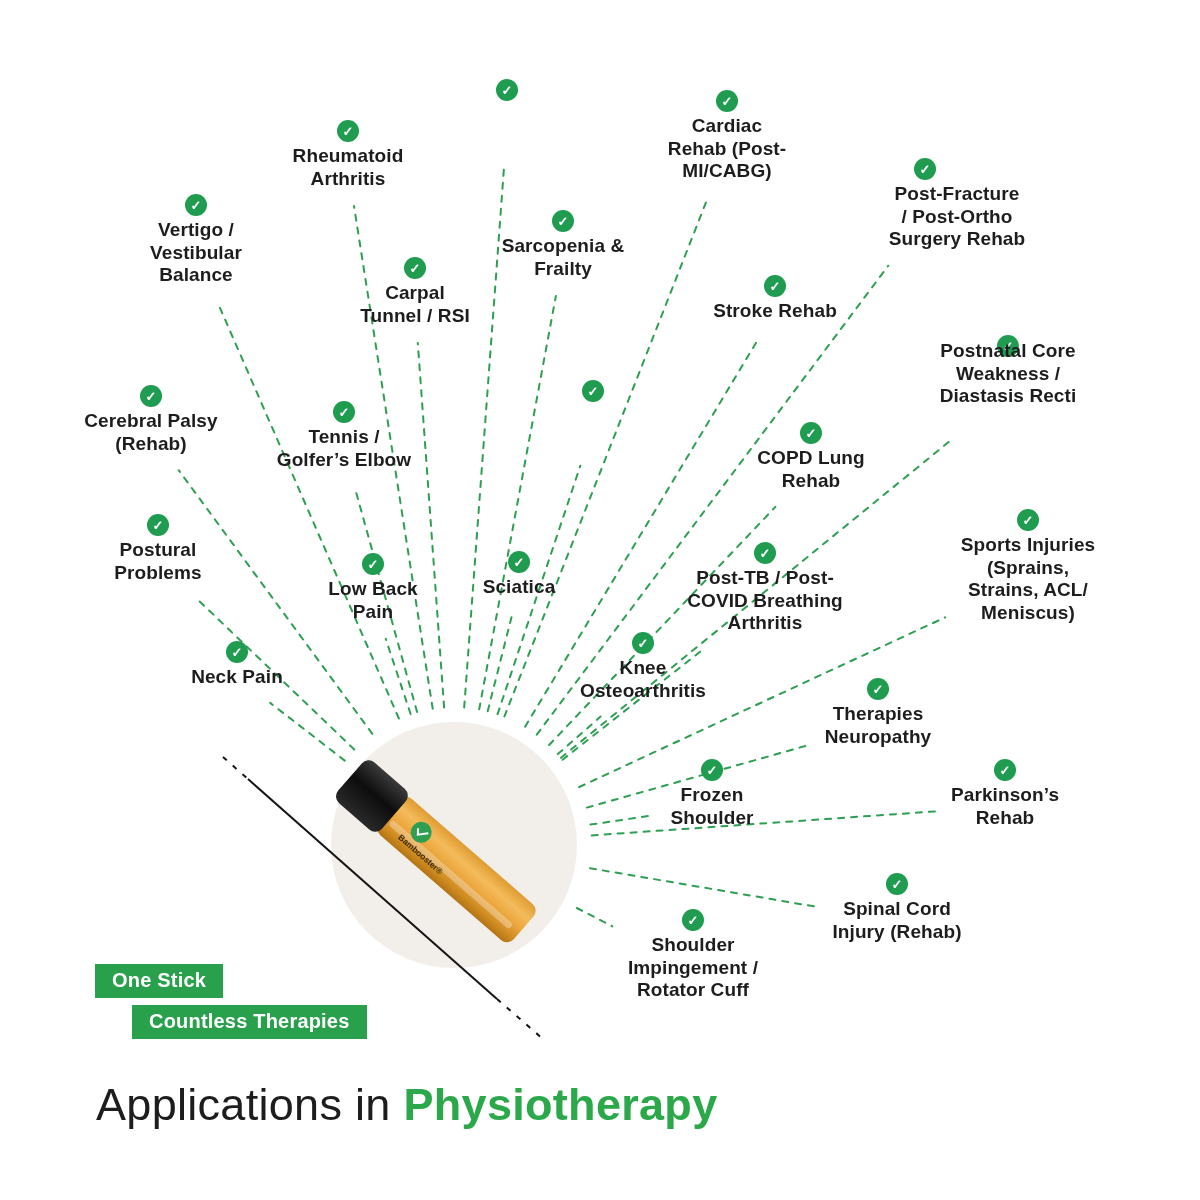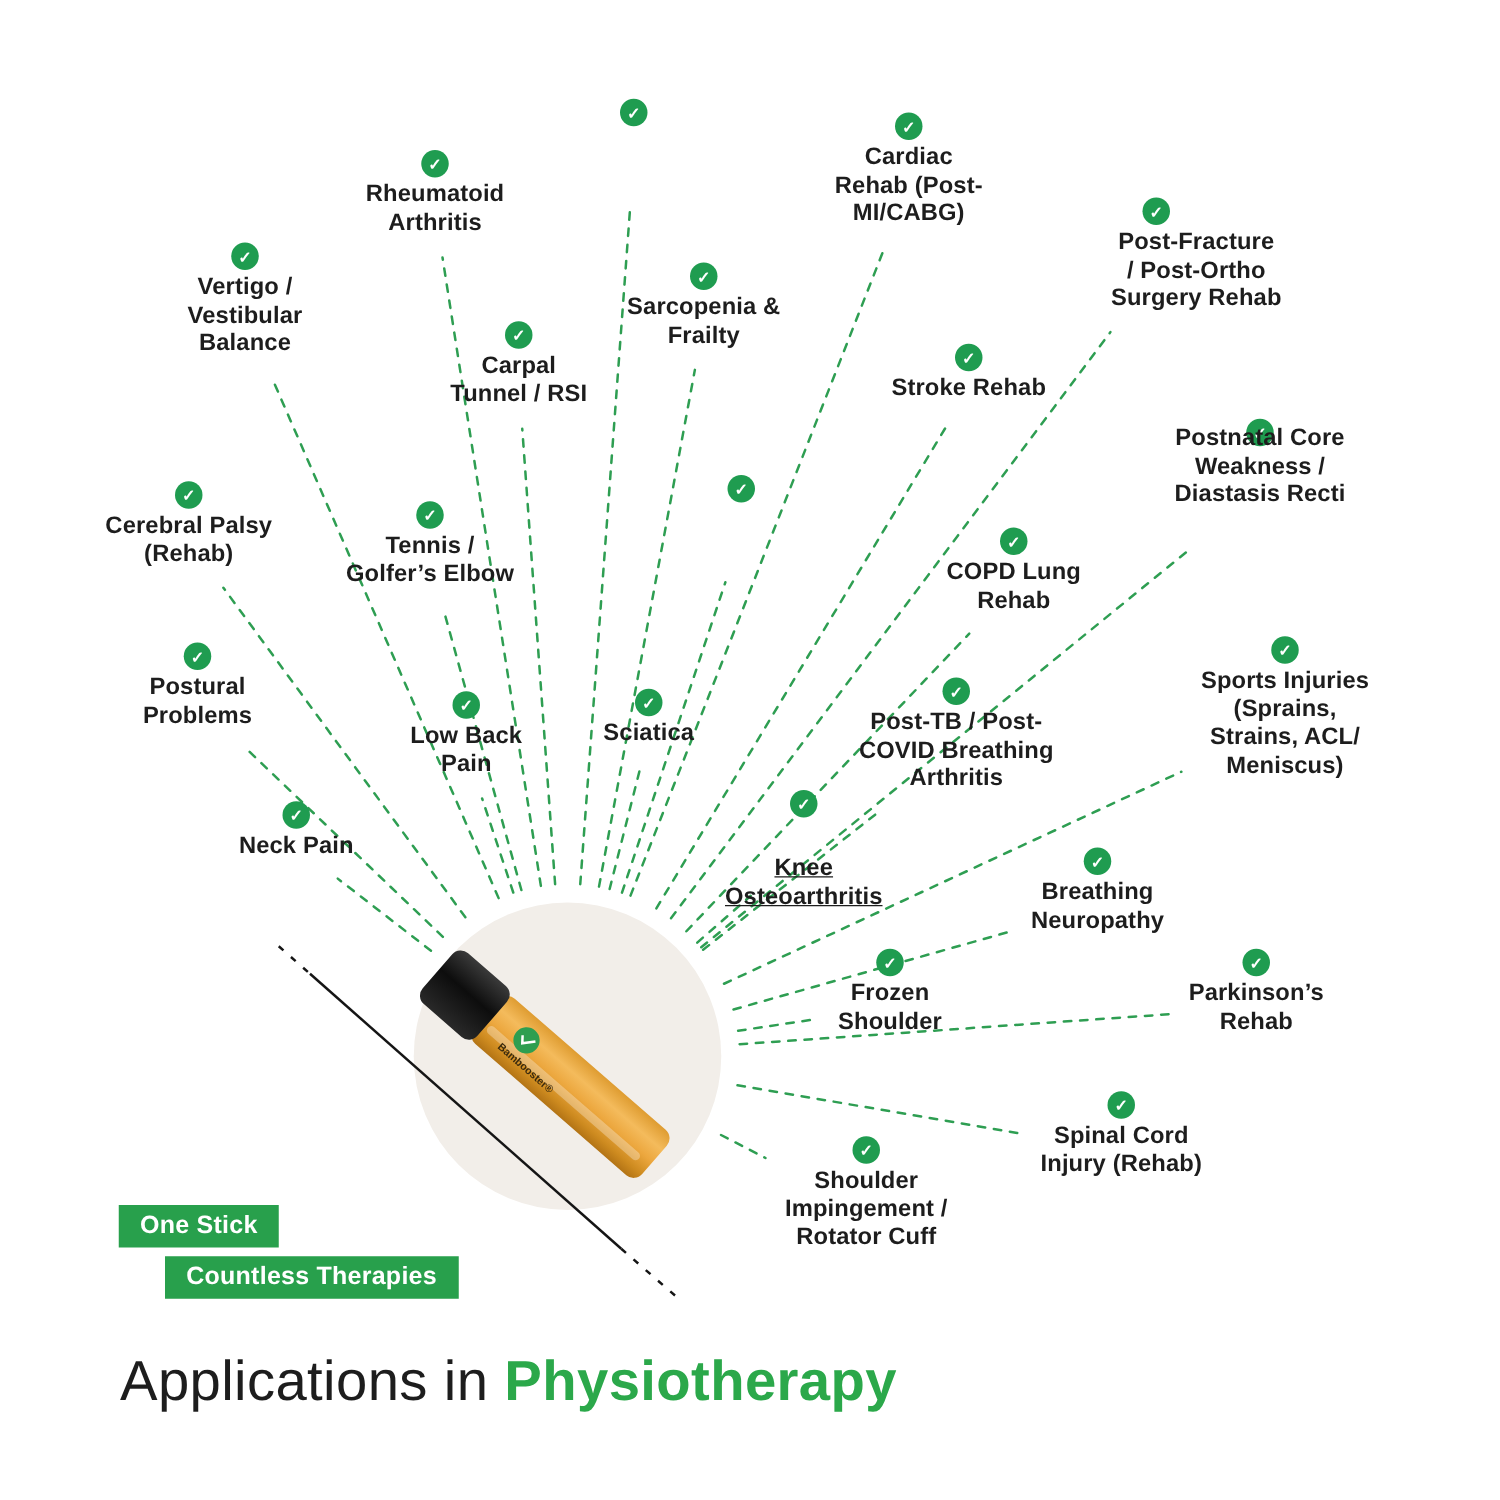"Knee" div.label { text-decoration: underline -> none; top: 684px -> 657px }
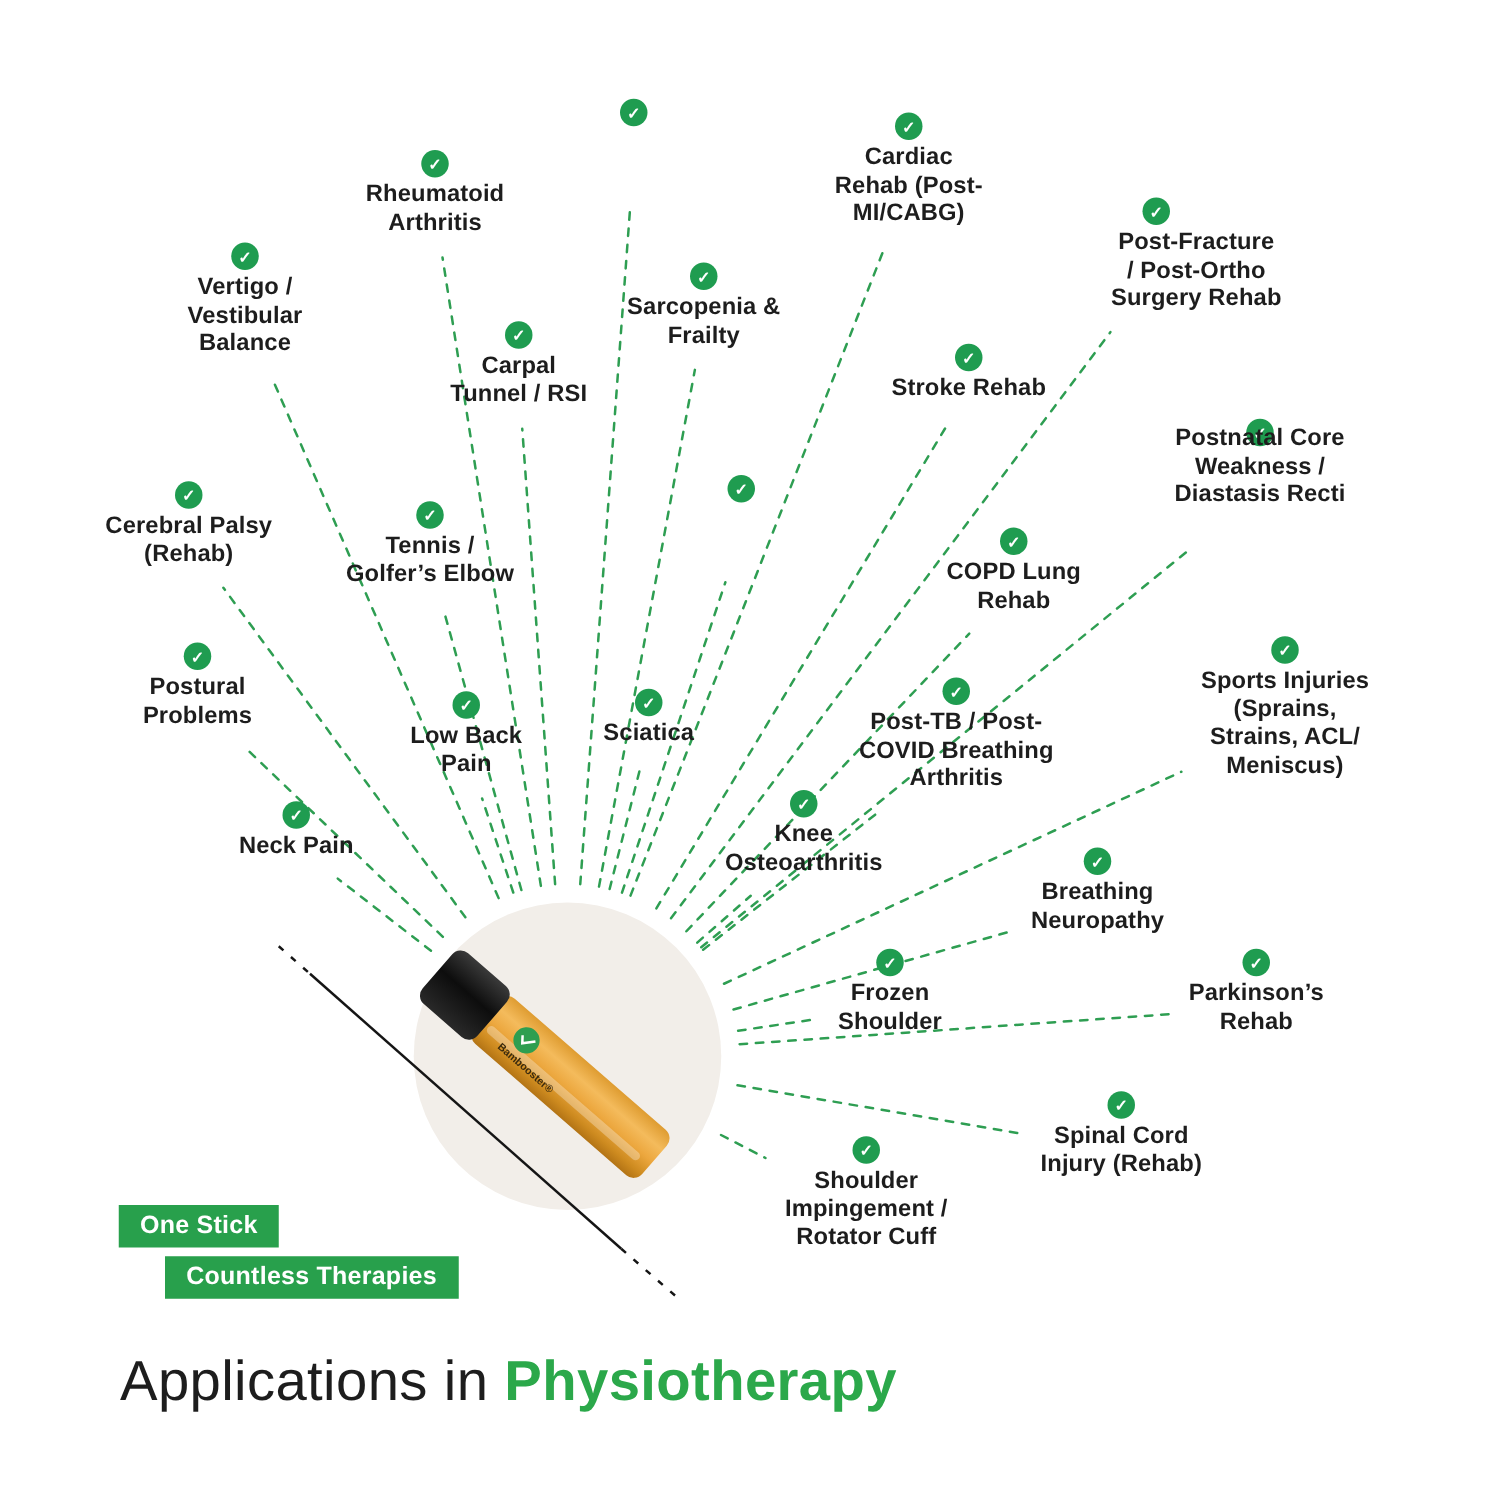"Breathing" div { text: Breathing -> Therapies }
